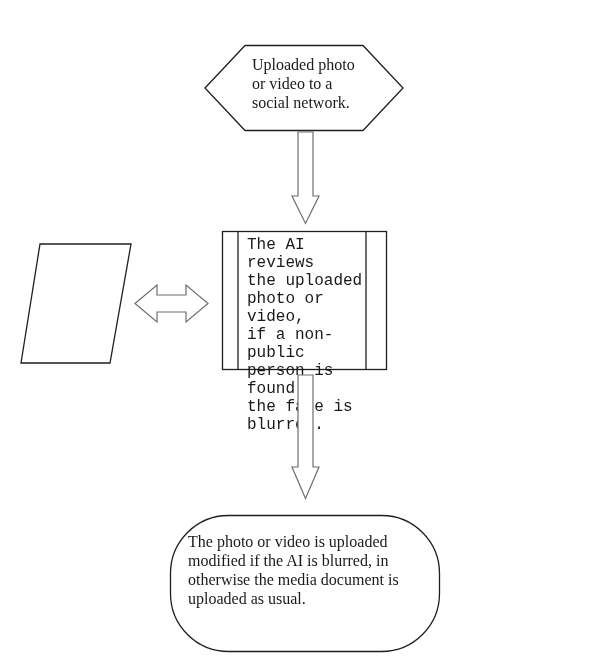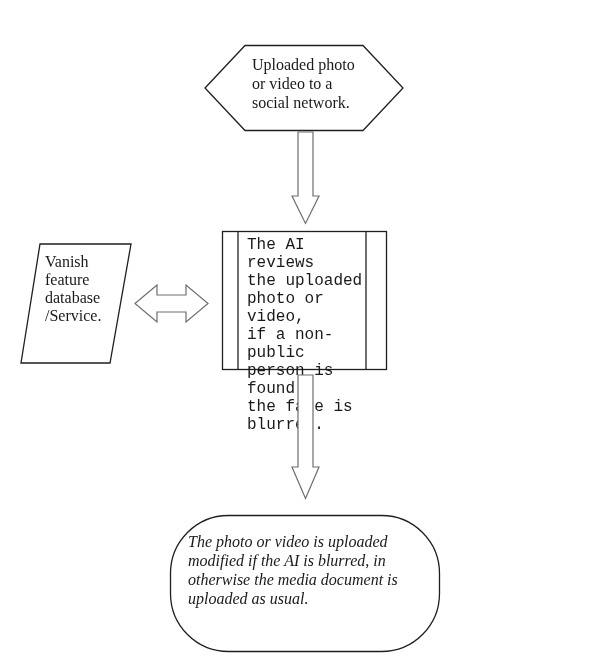"Vanish" div.node-text { html: <div>Vanish feature database /Service.</div> -> none }
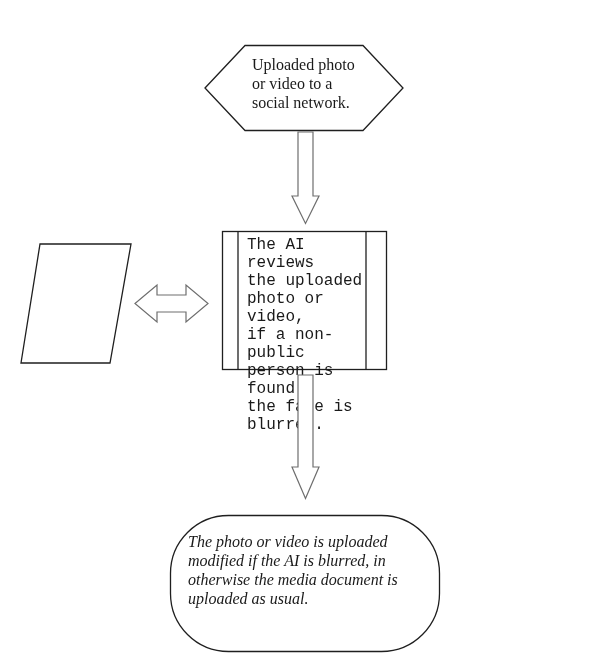"The photo or video is" div.node-text { font-style: italic -> none }
